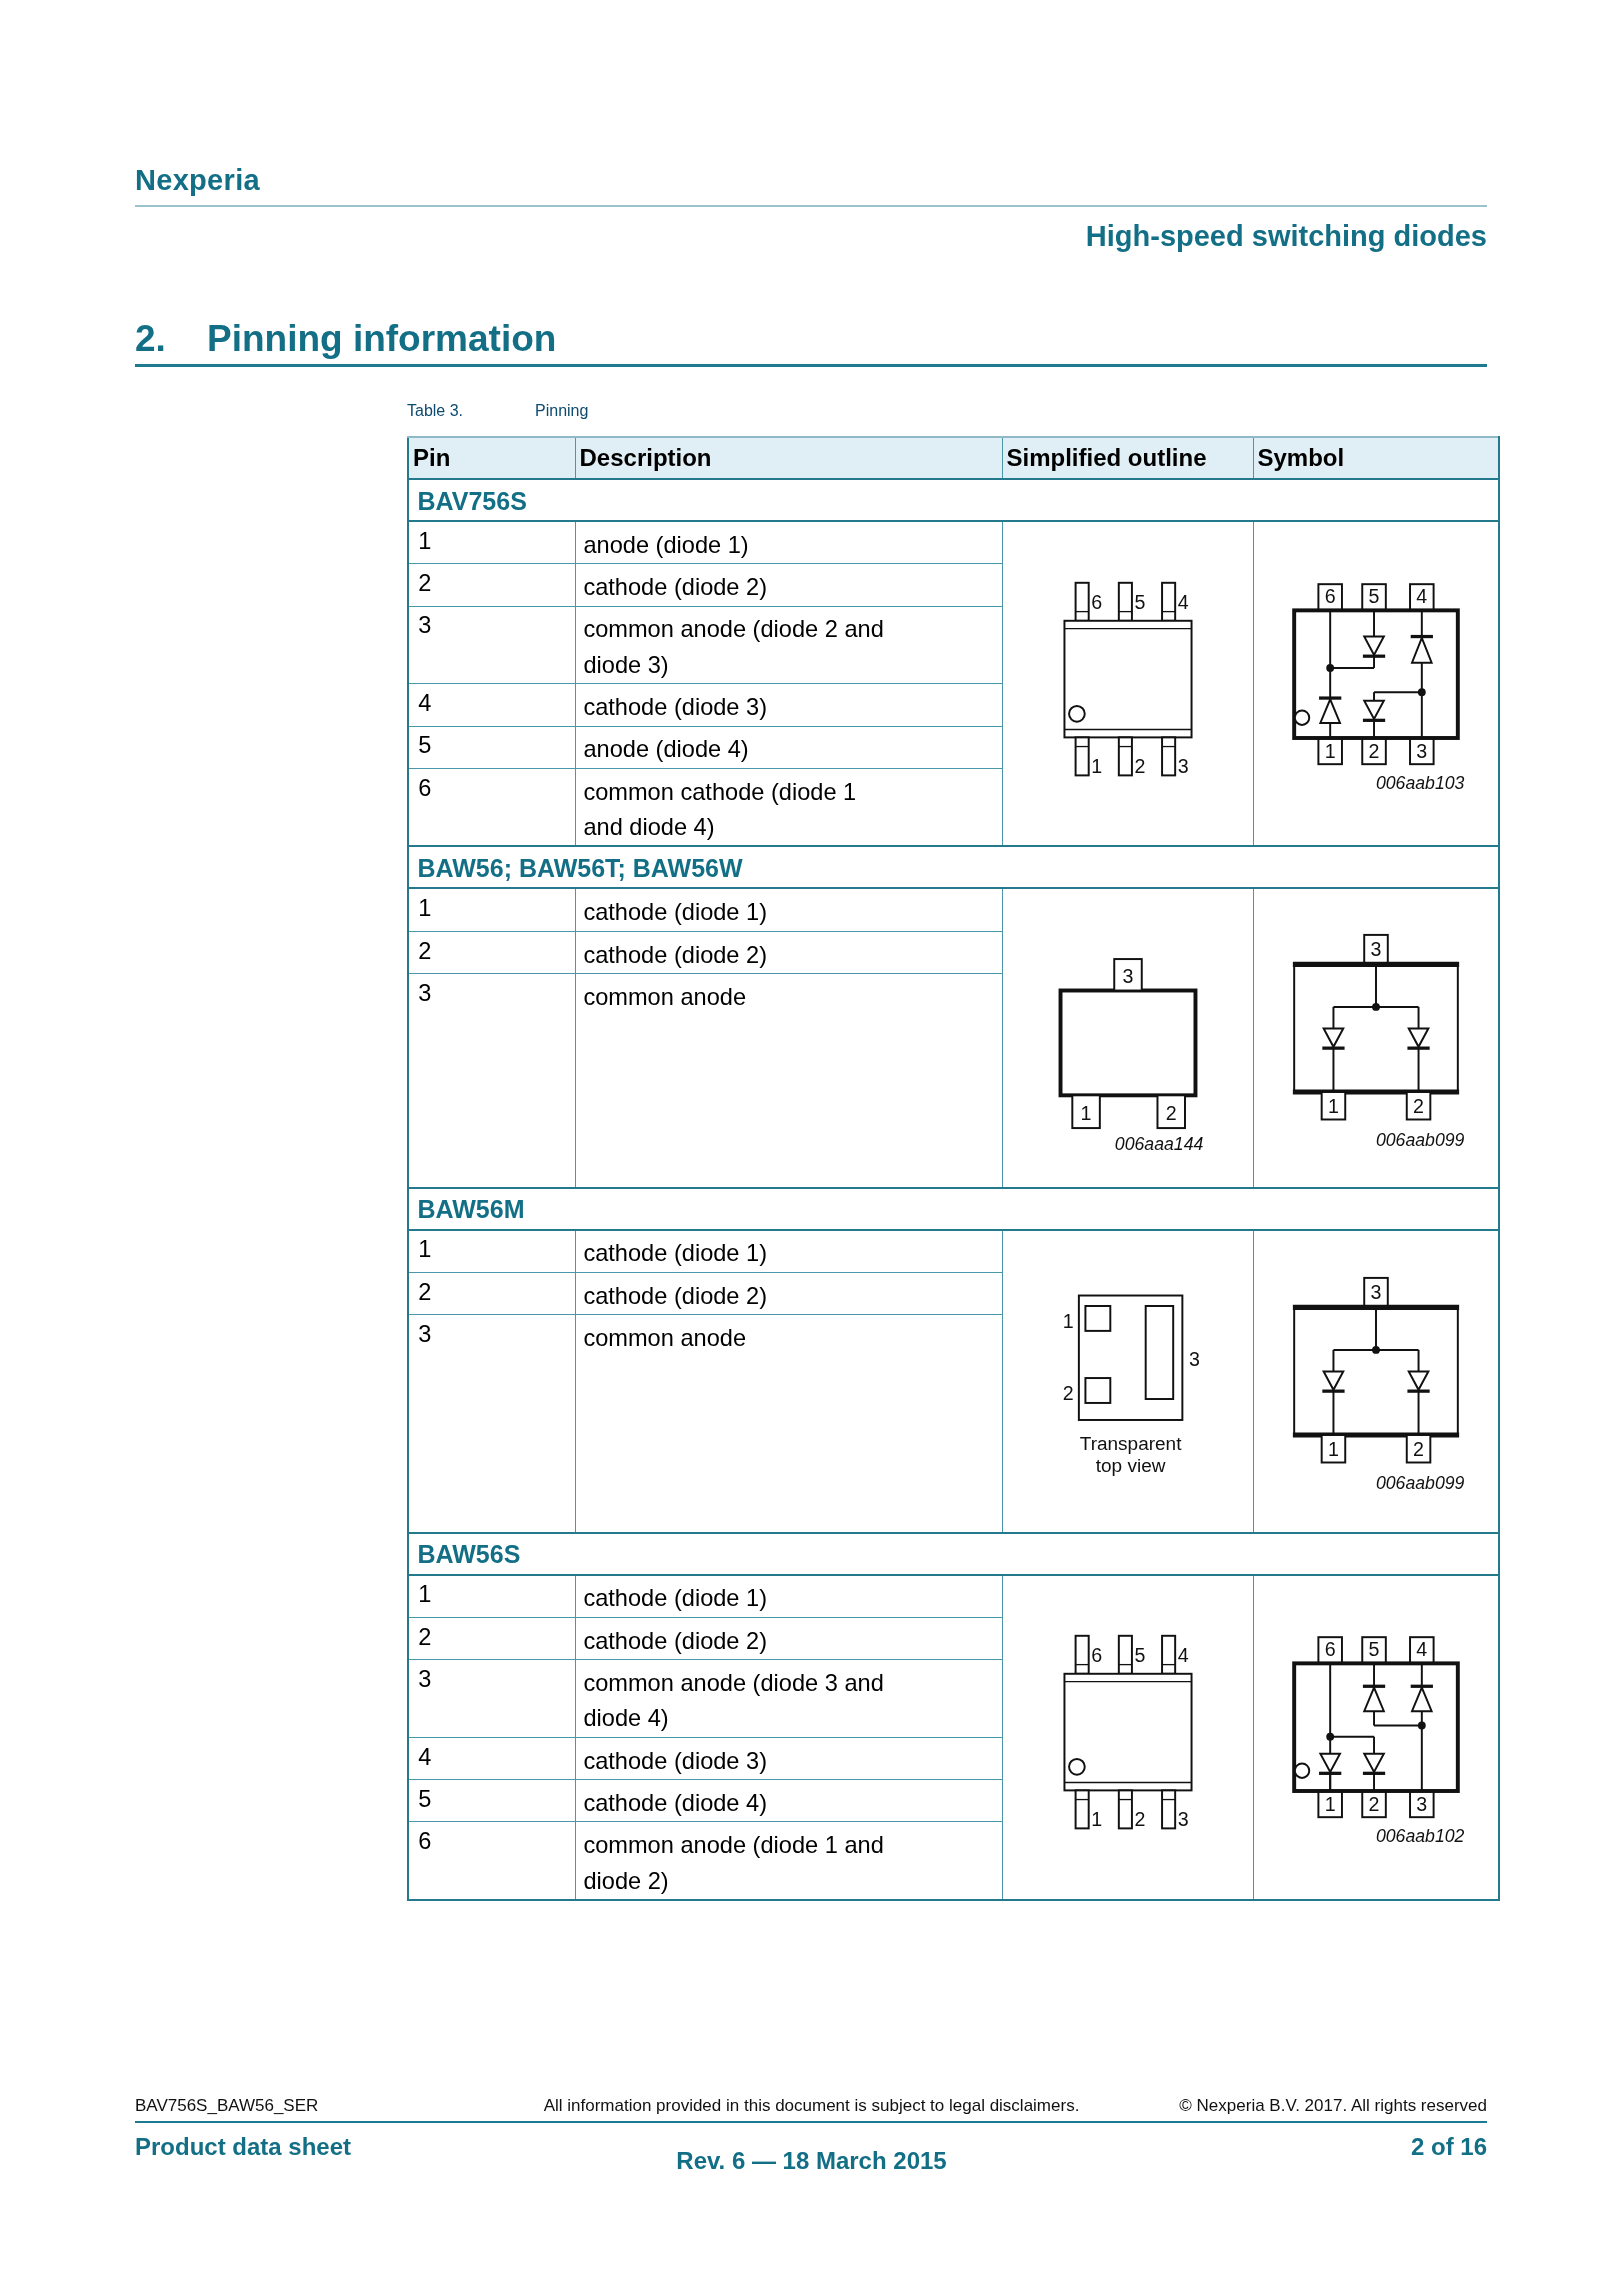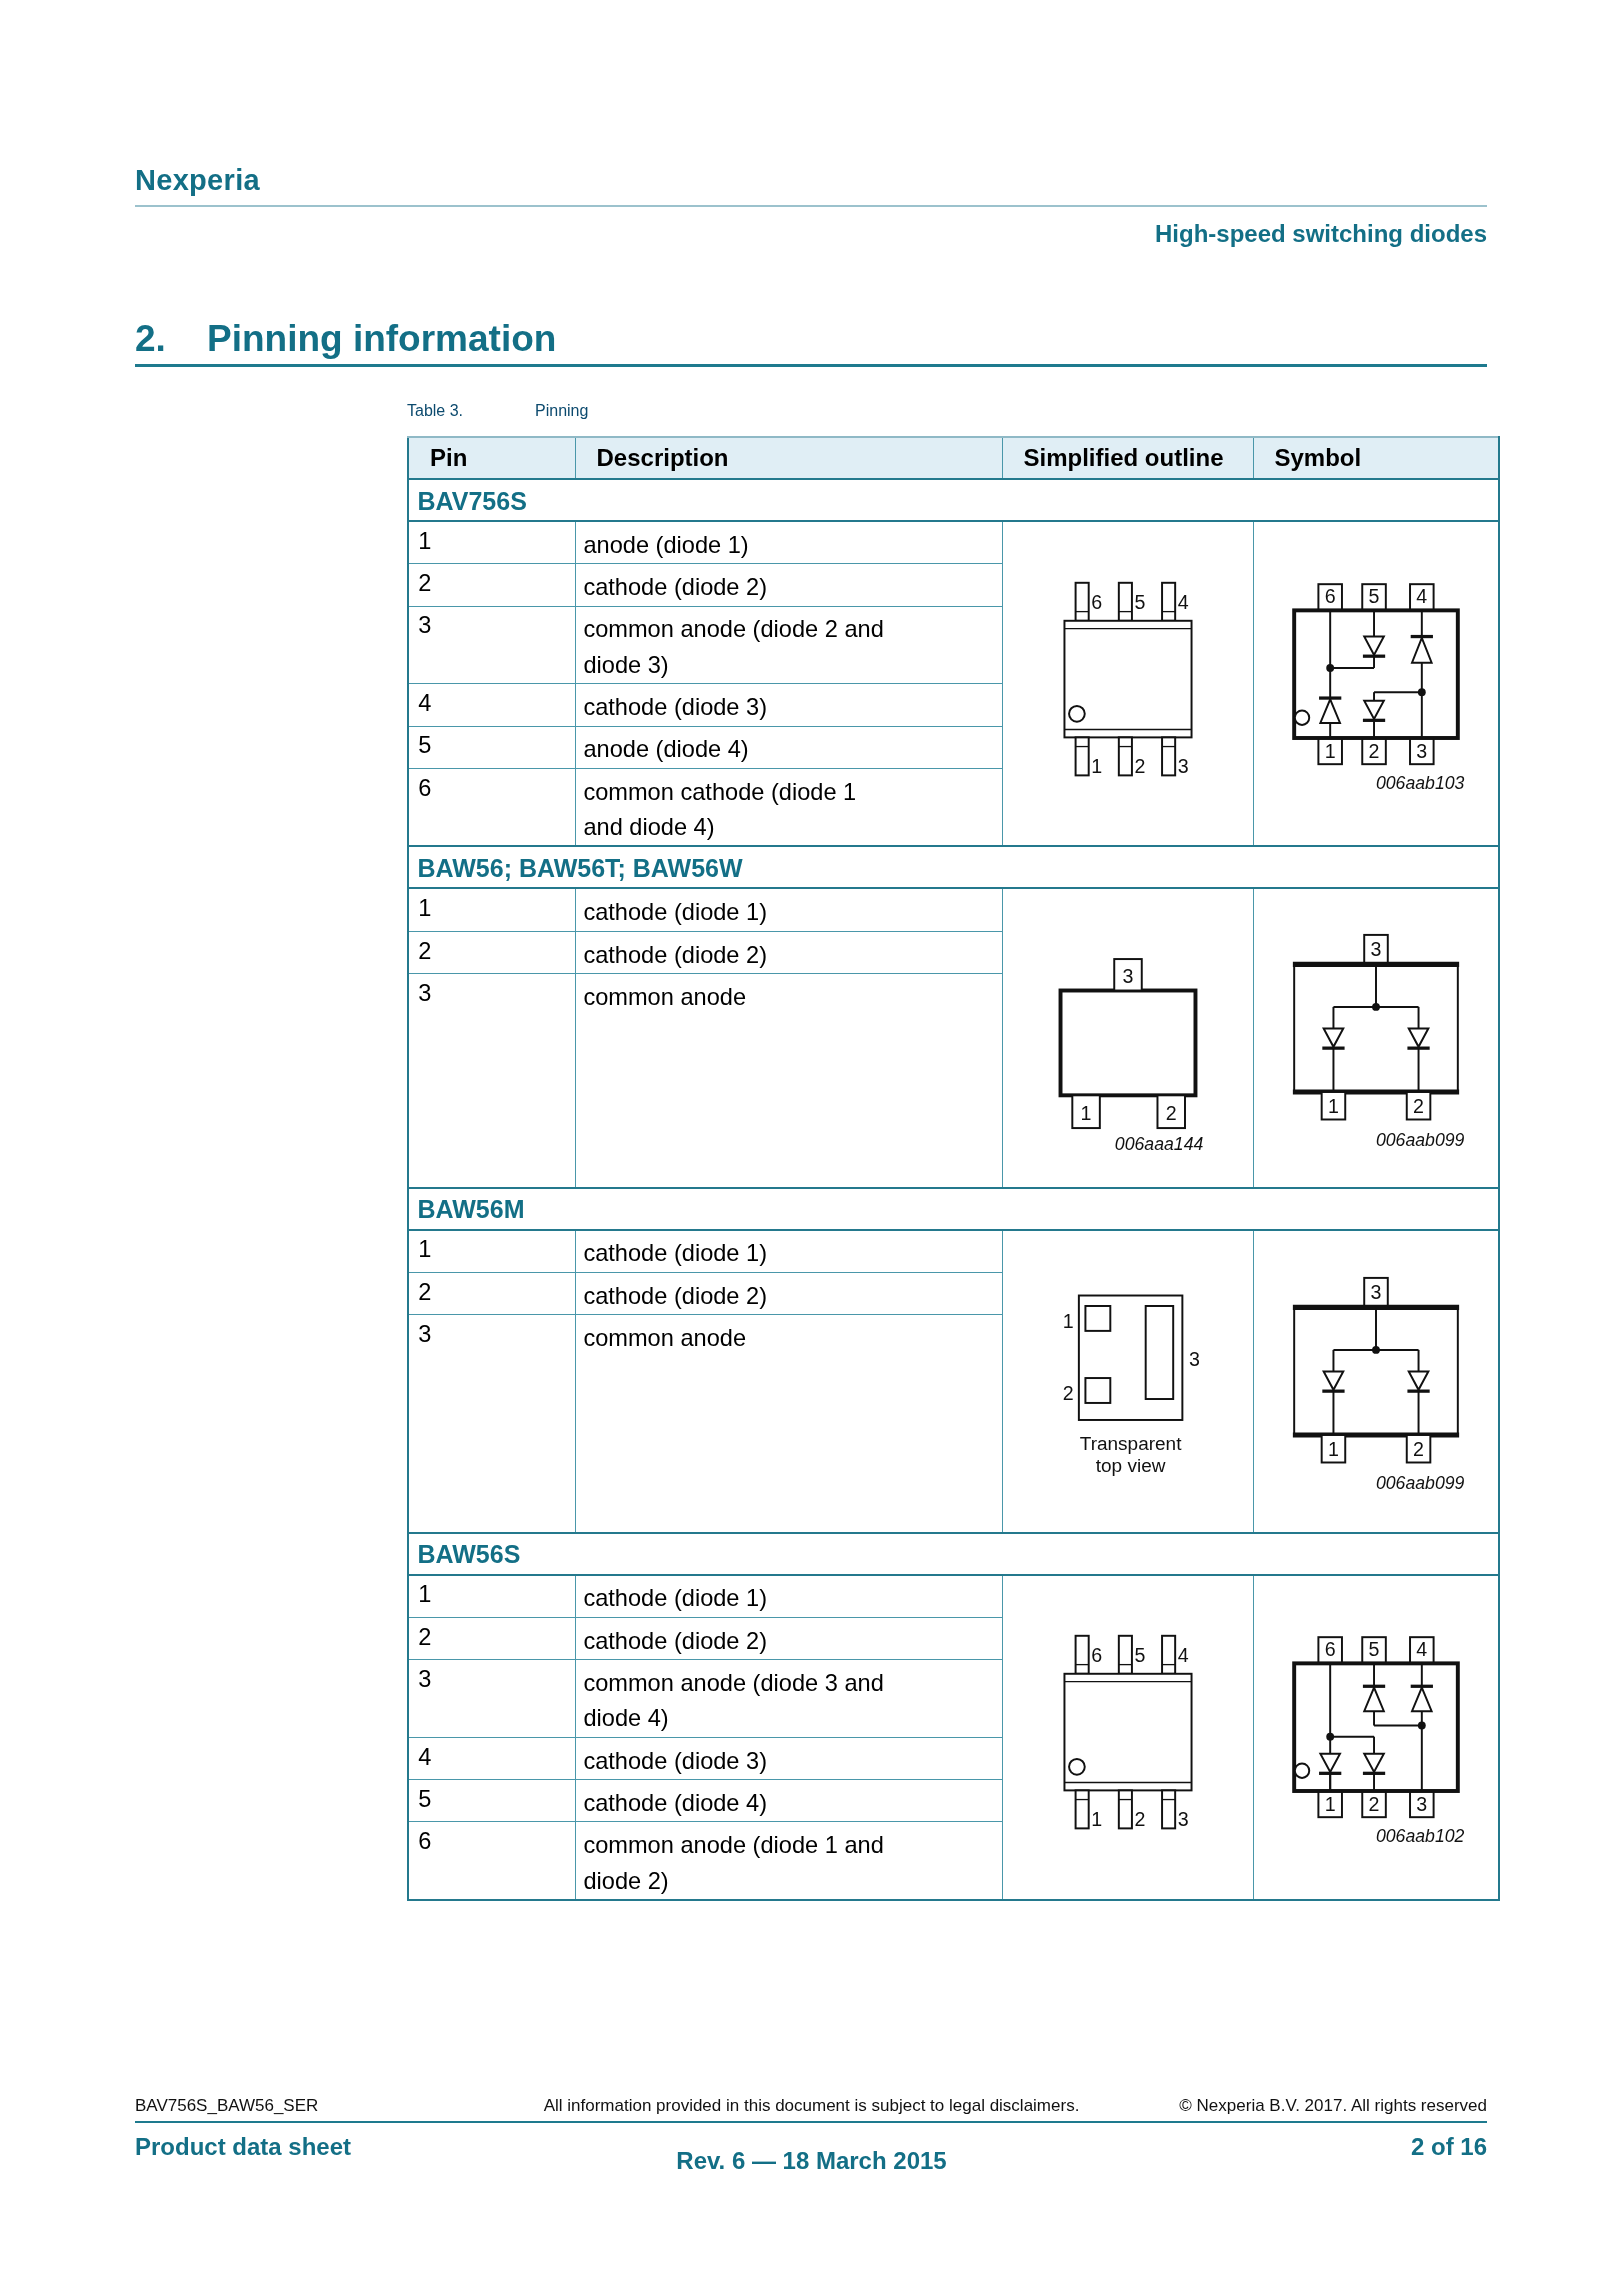"High-speed switching diodes" .doc-subtitle { font-size: 24px -> 29px }
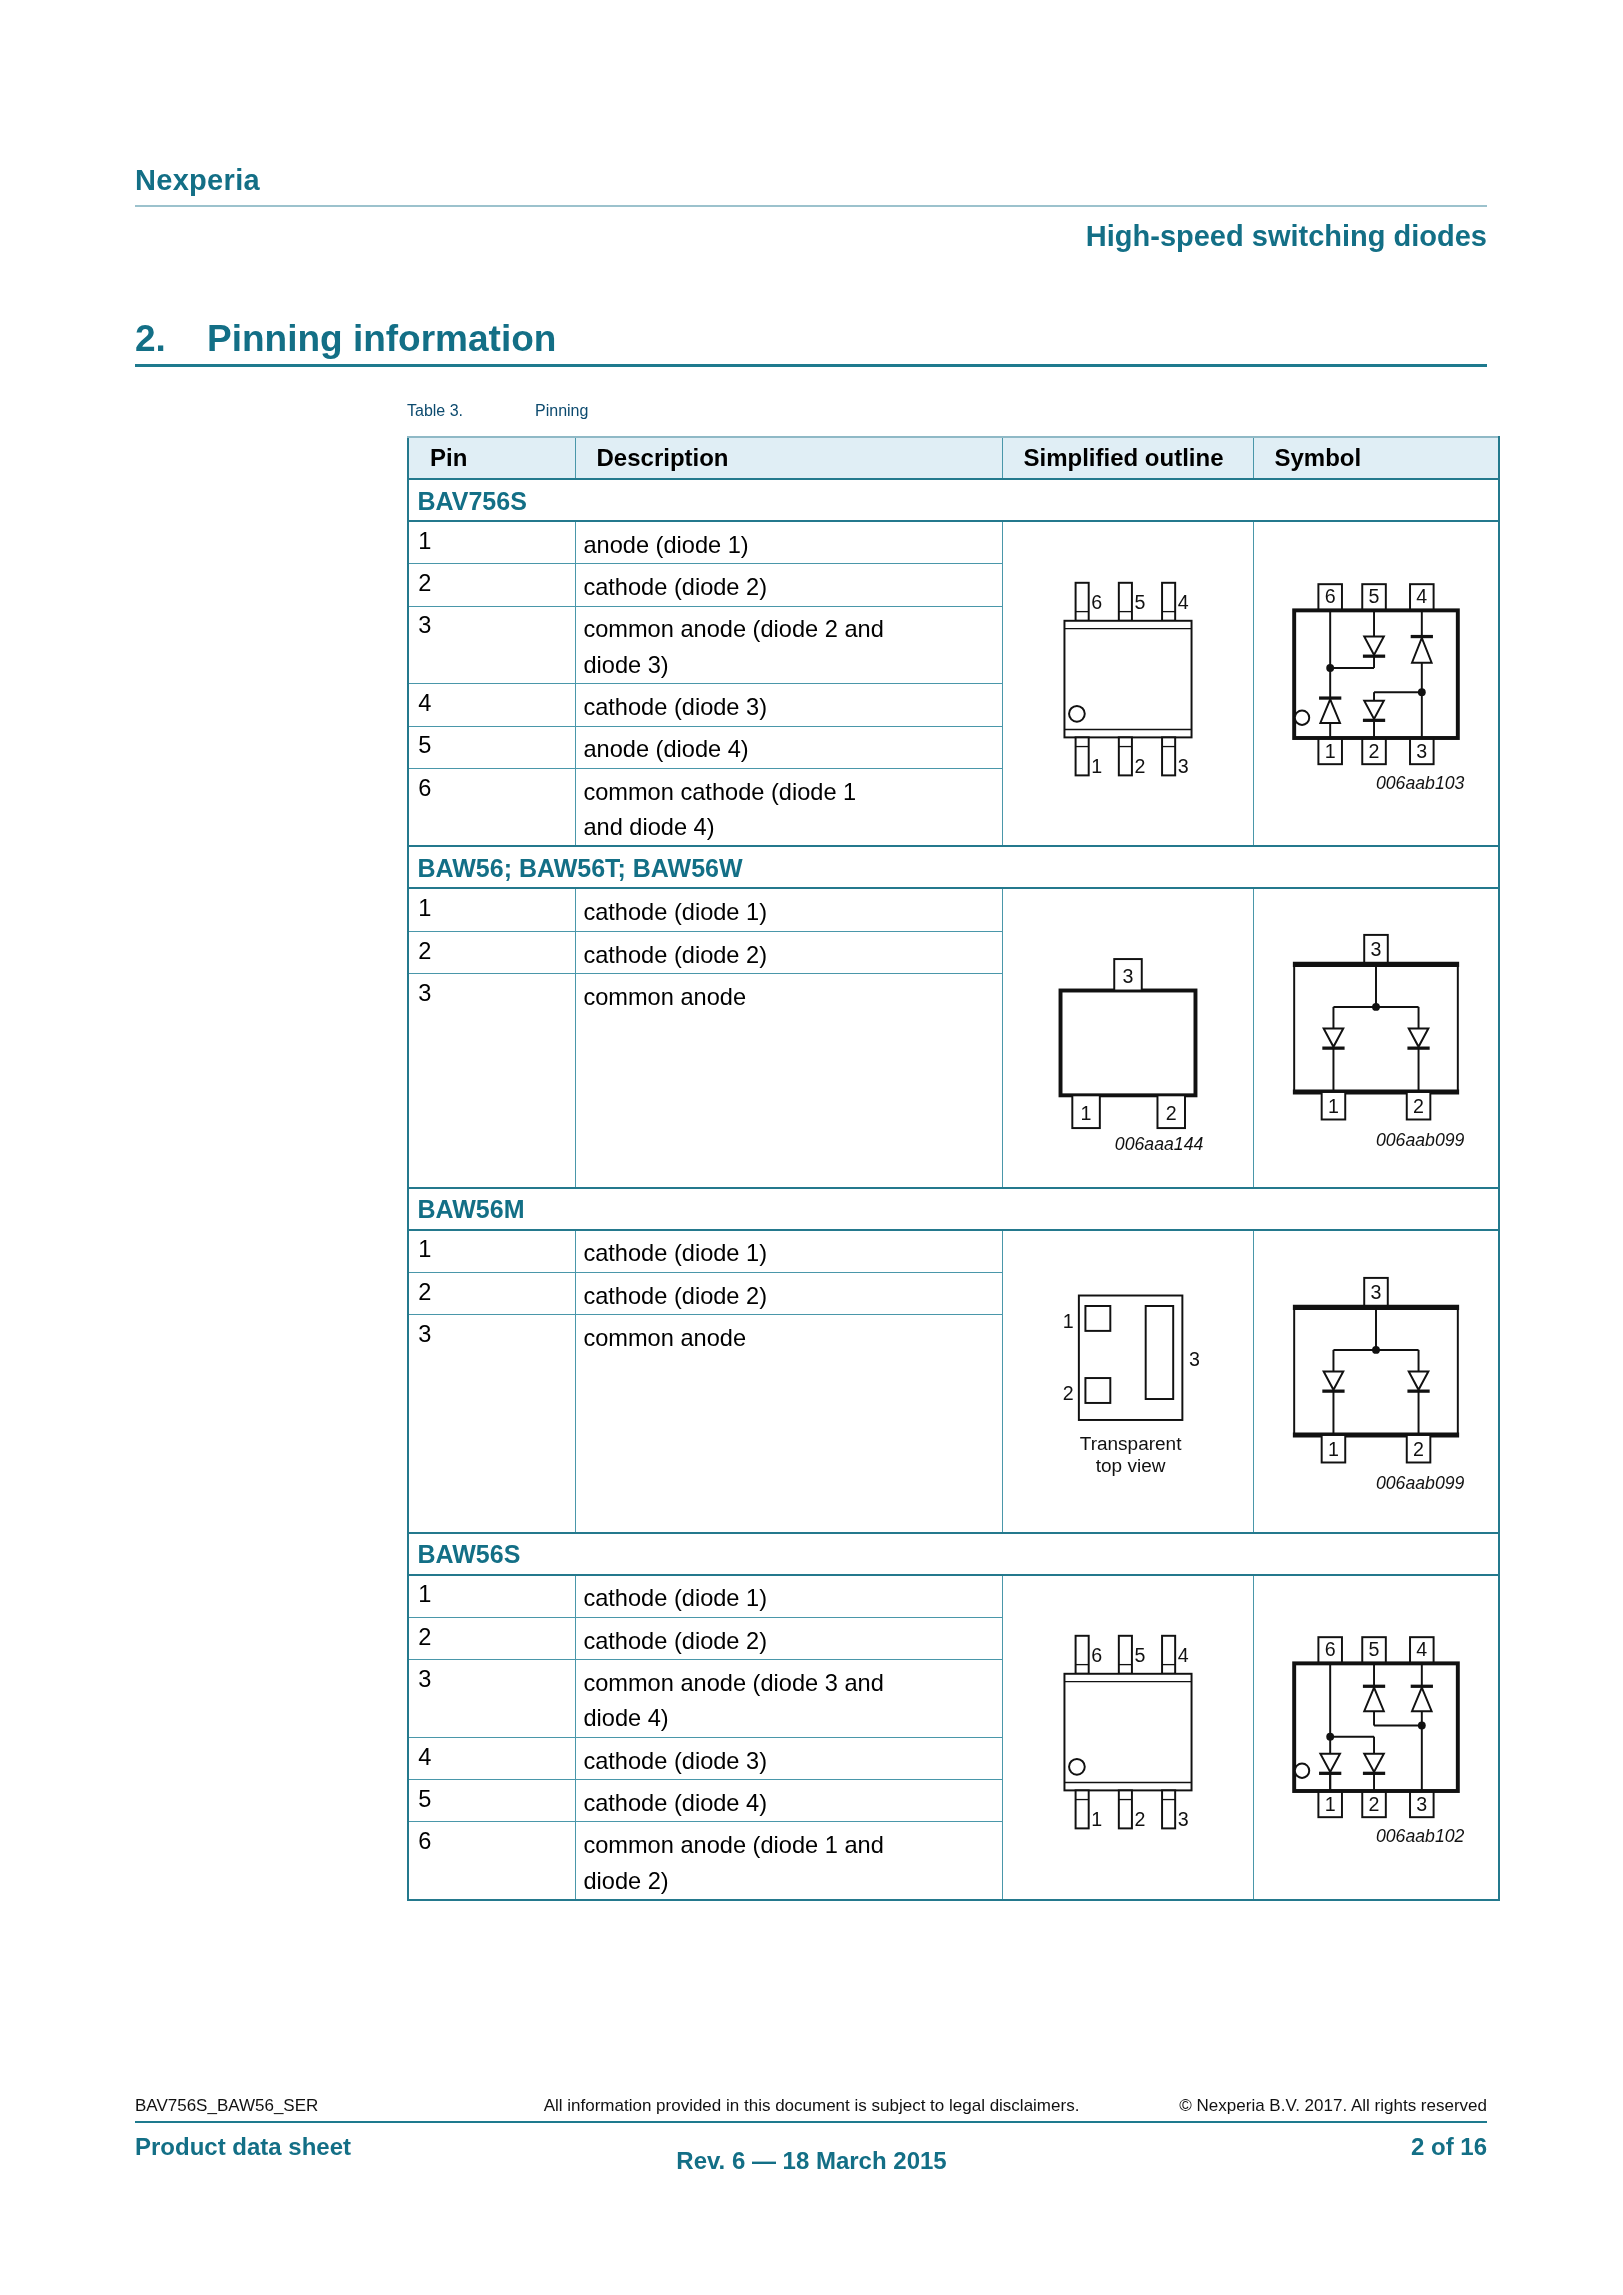"Pin" .pin-table th { padding-left: 21px -> 4px }
